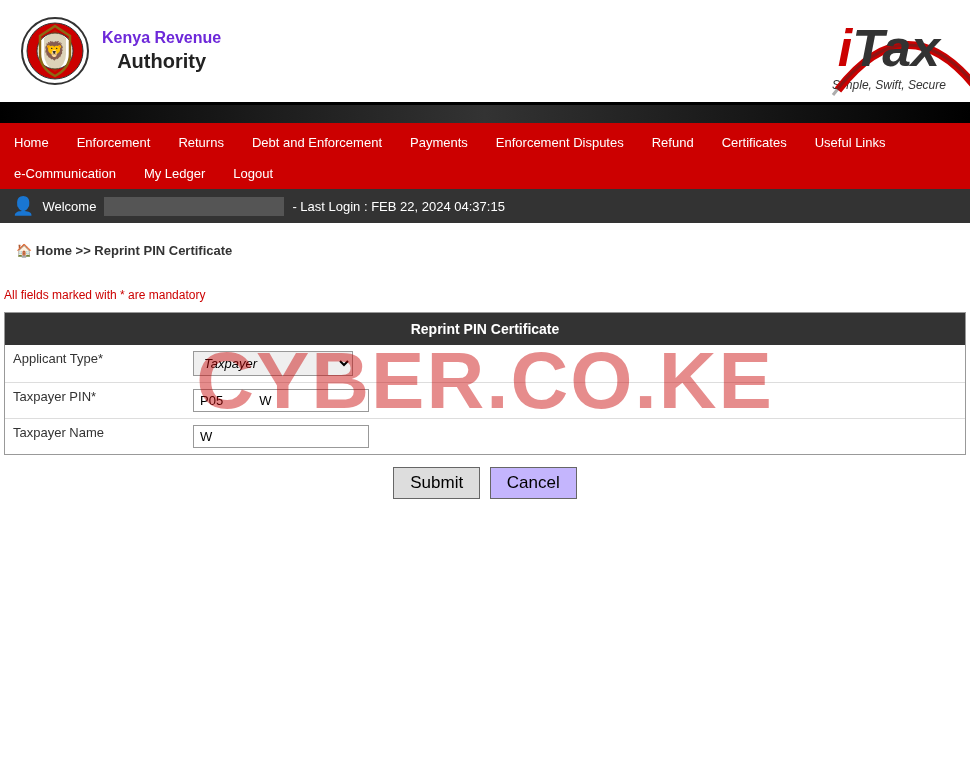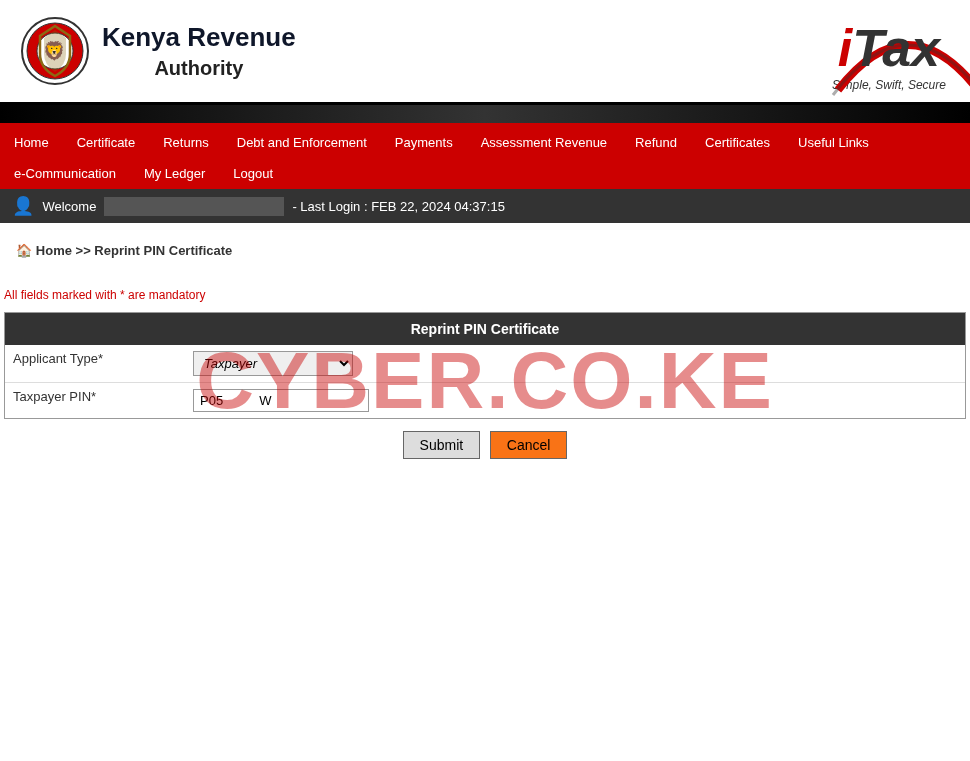"Kenya Revenue" div { color: #0f172a -> #6d28d9; font-size: 26px -> 16px }
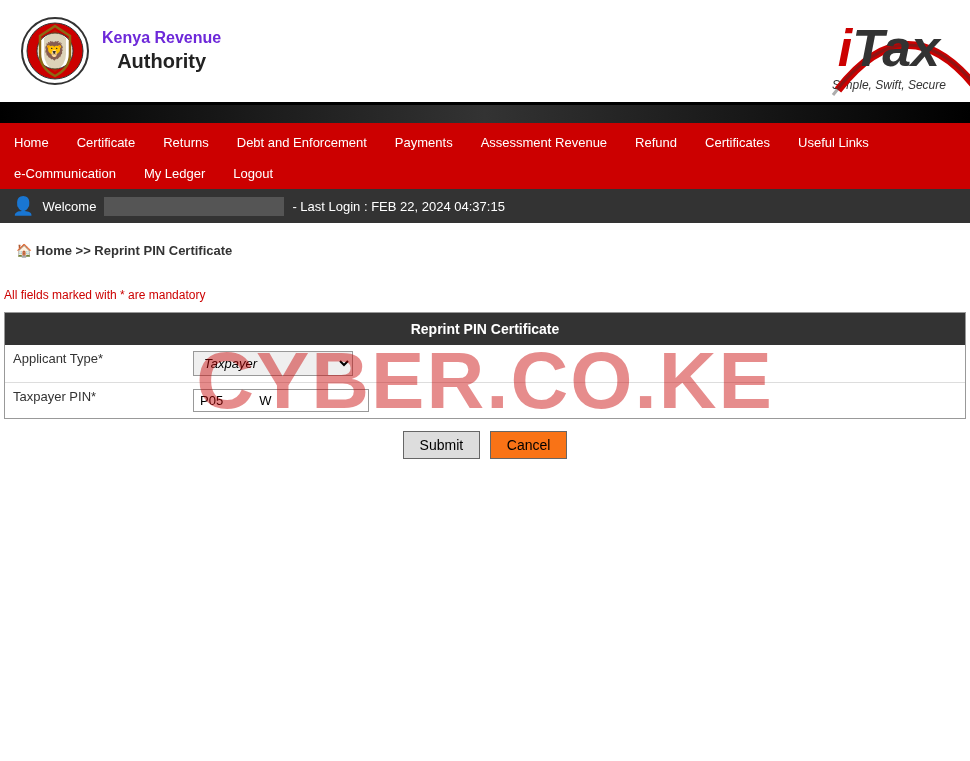"Certificate" span.nav-item { text: Certificate -> Enforcement }
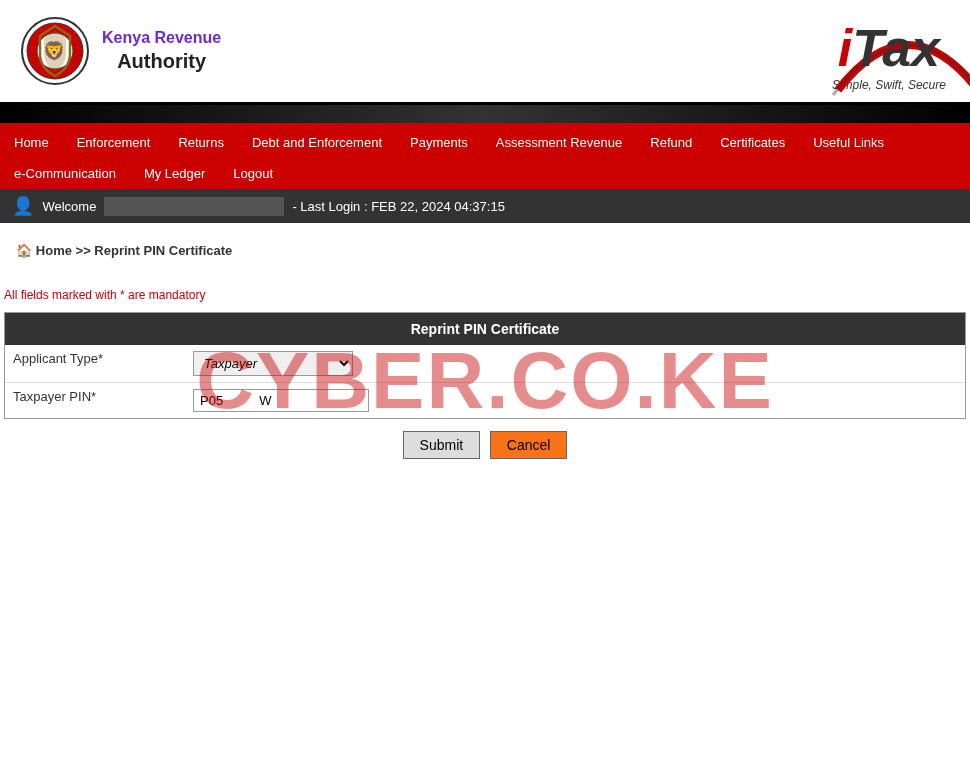"Assessment Revenue" span.nav-item { text: Assessment Revenue -> Enforcement Disputes }
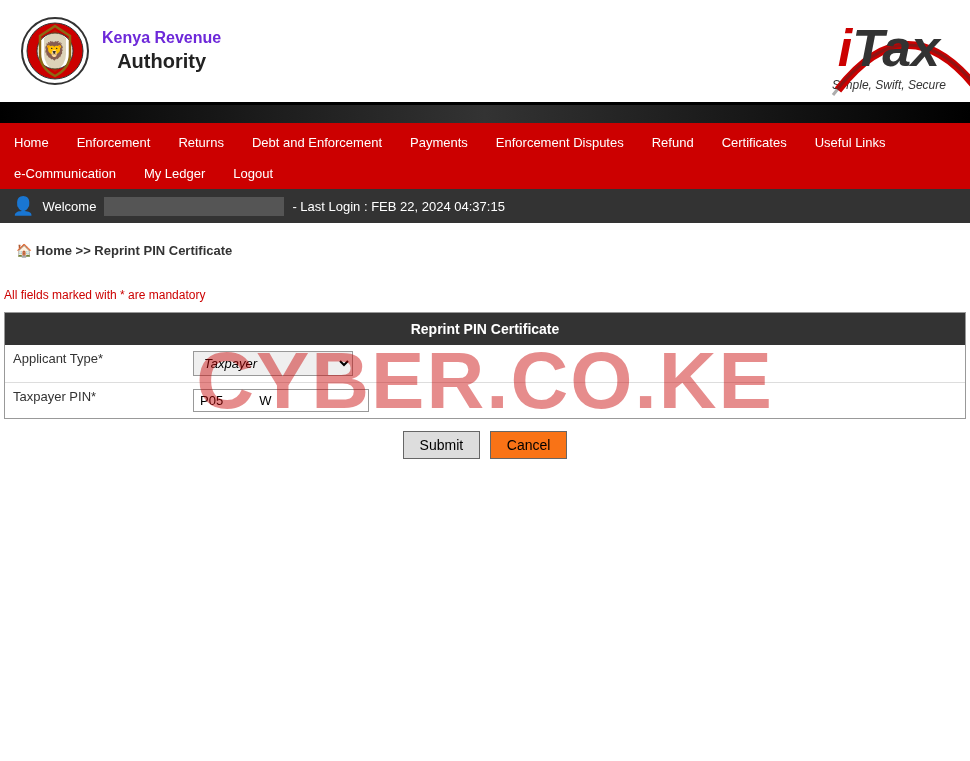"Taxpayer Name" div.form-row { html: none -> <div> <div>Taxpayer Name</div> <input> </div> }
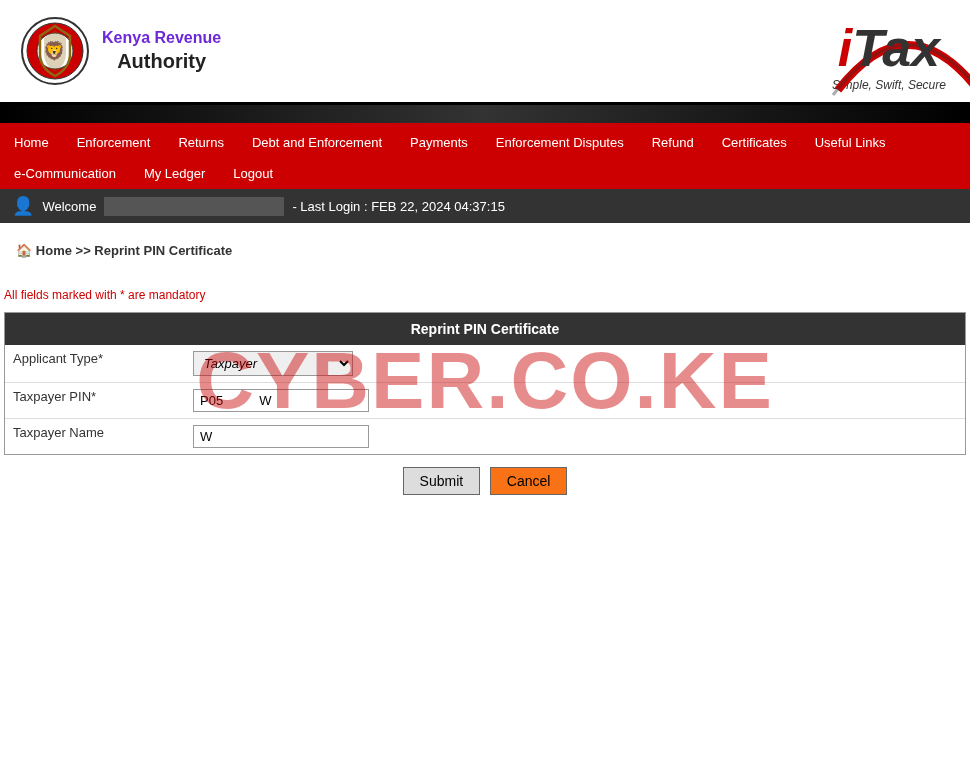"Submit" .btn { font-size: 14px -> 17px }
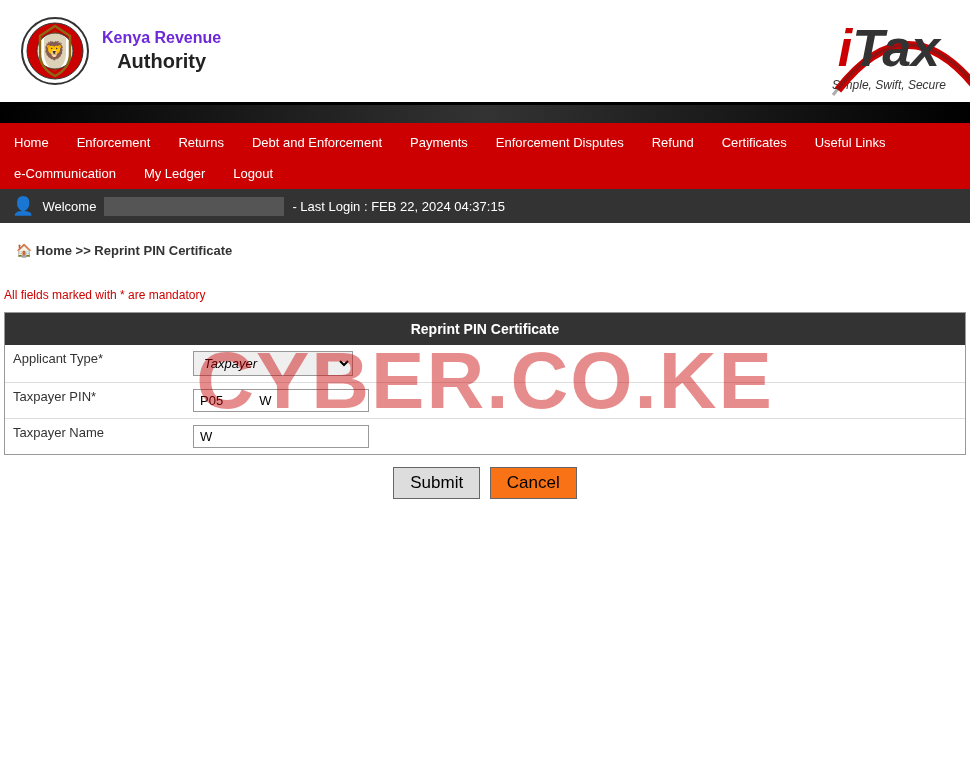"Cancel" .btn-cancel { background: #f97316 -> #c4b5fd }
